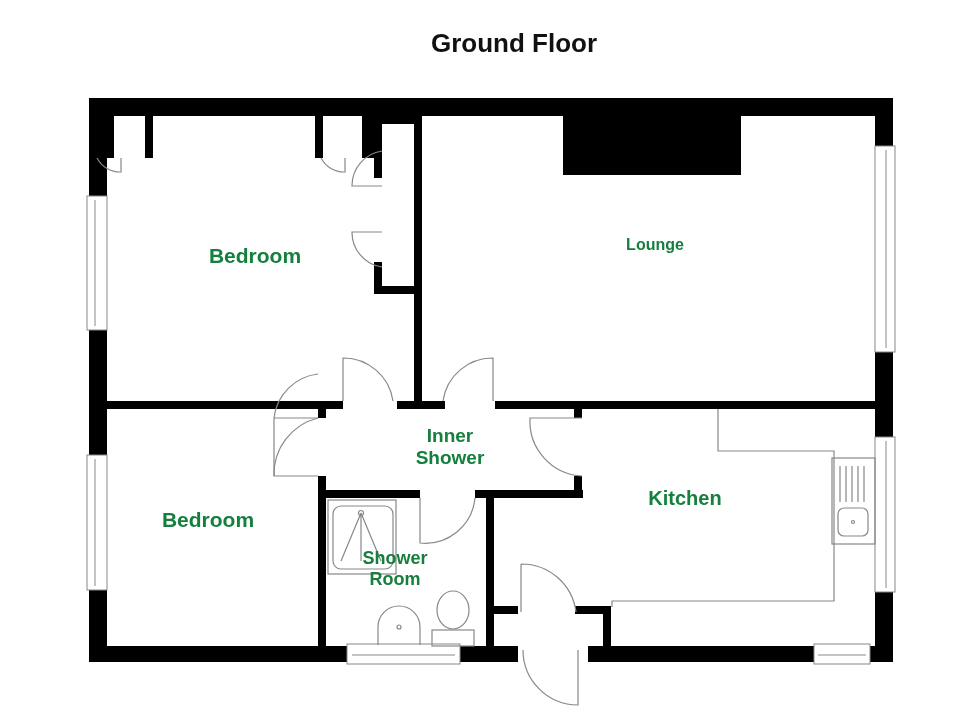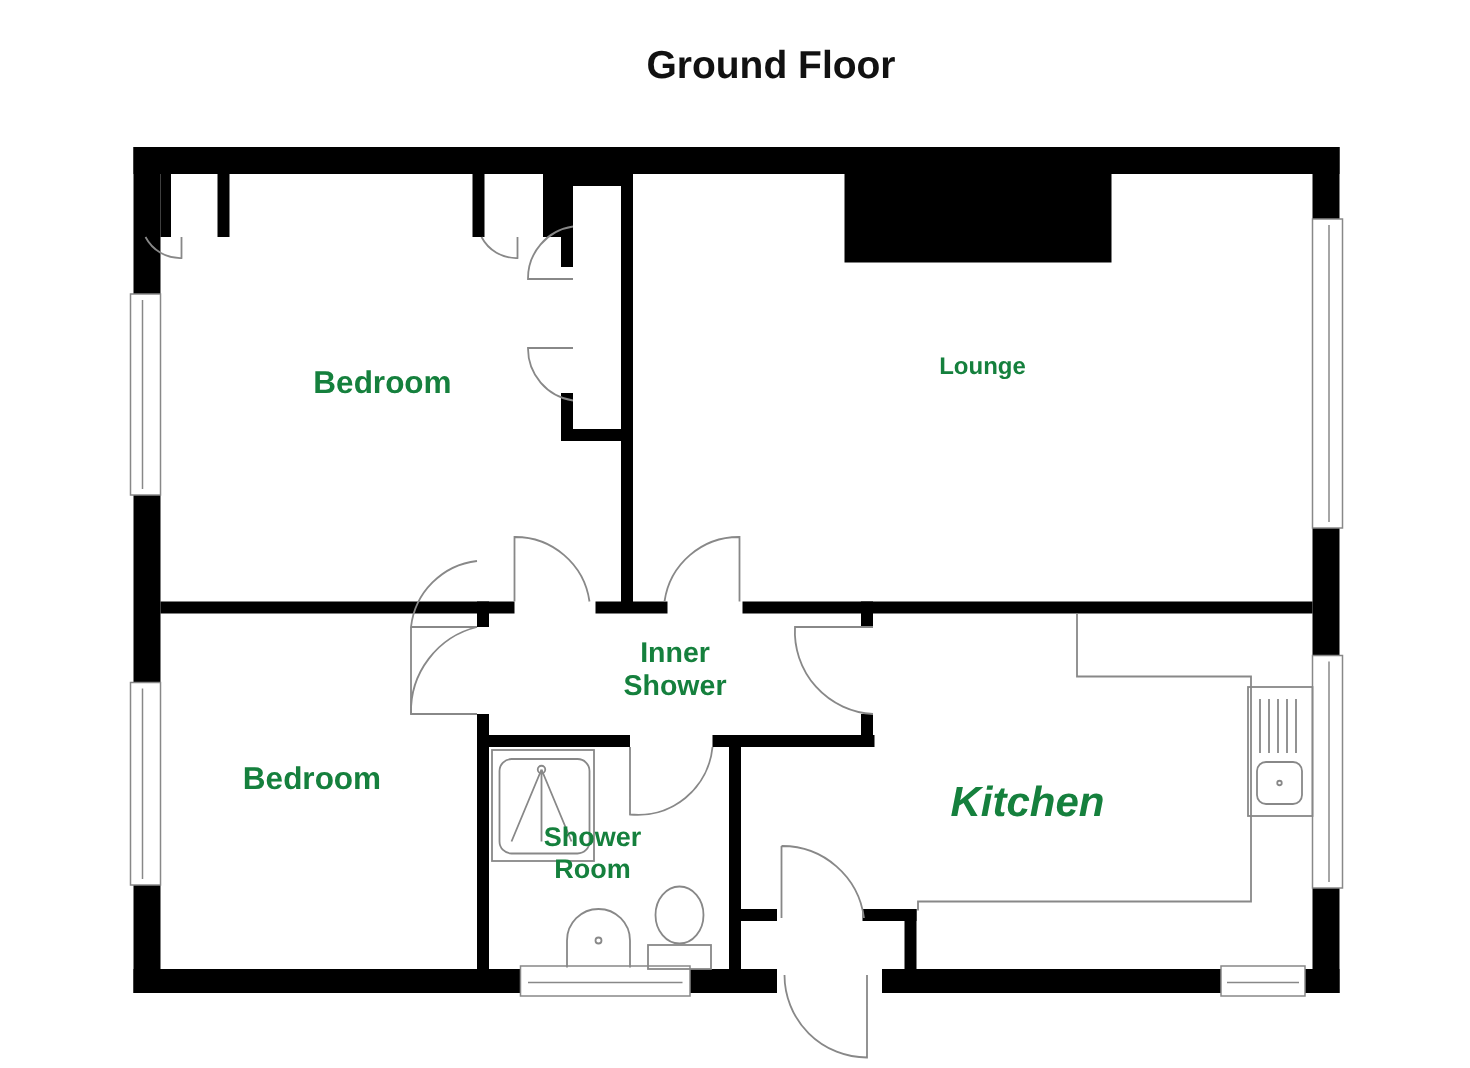"Kitchen" div.label { font-size: 28px -> 20px; font-style: italic -> none; top: 519px -> 487px }
